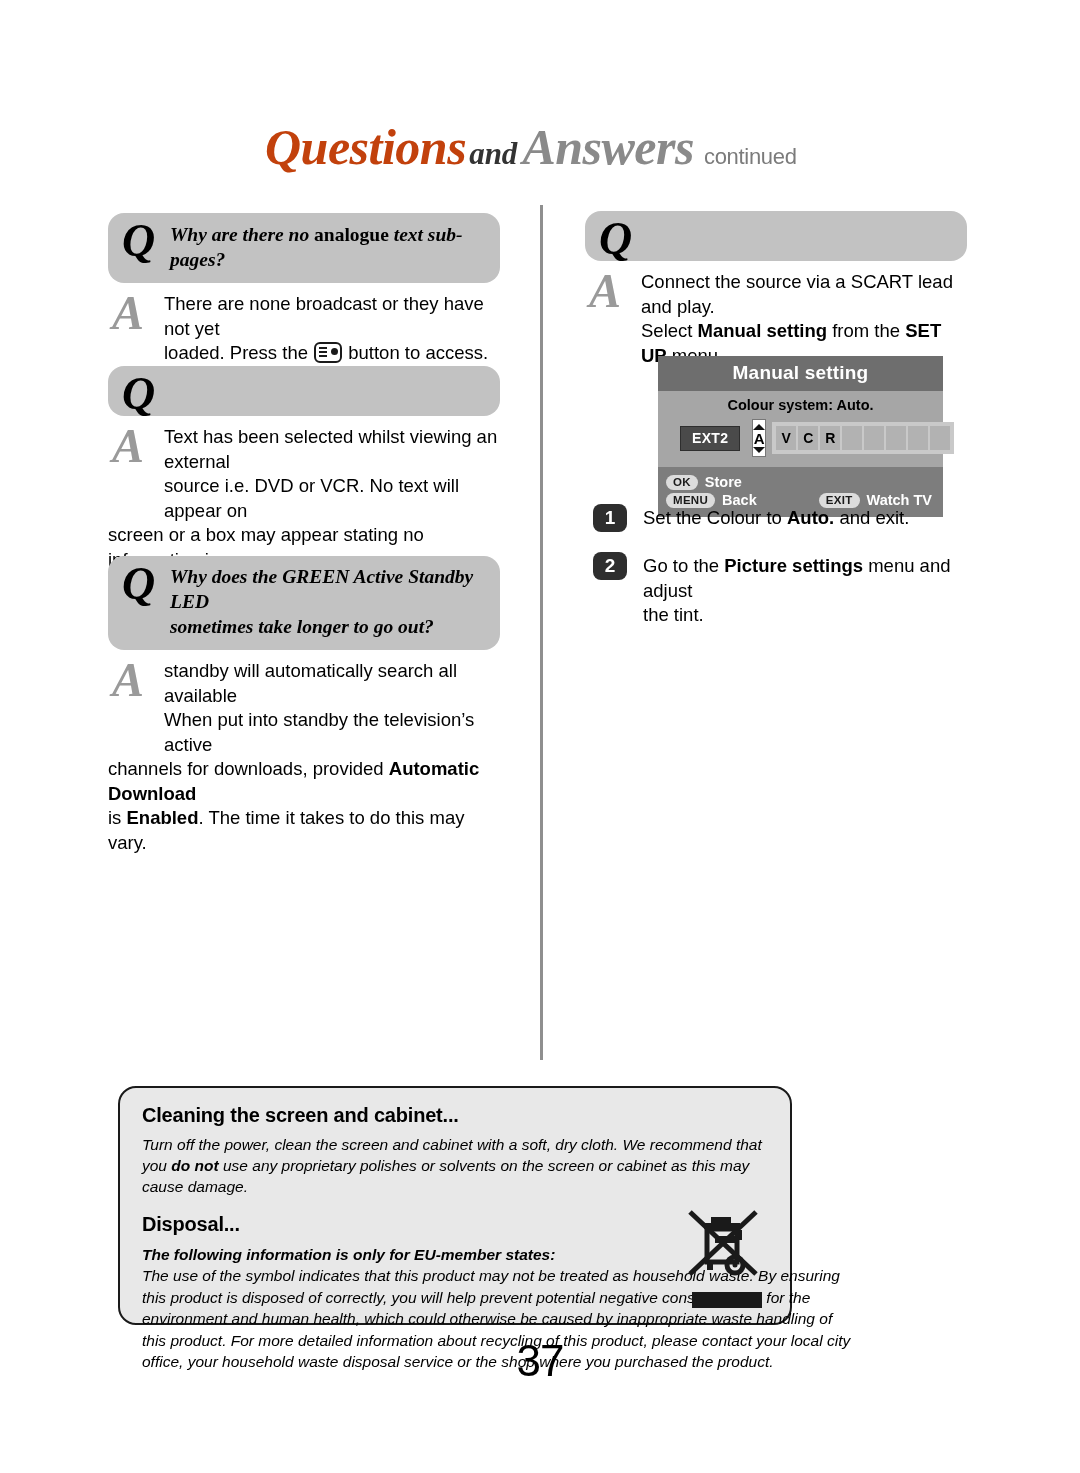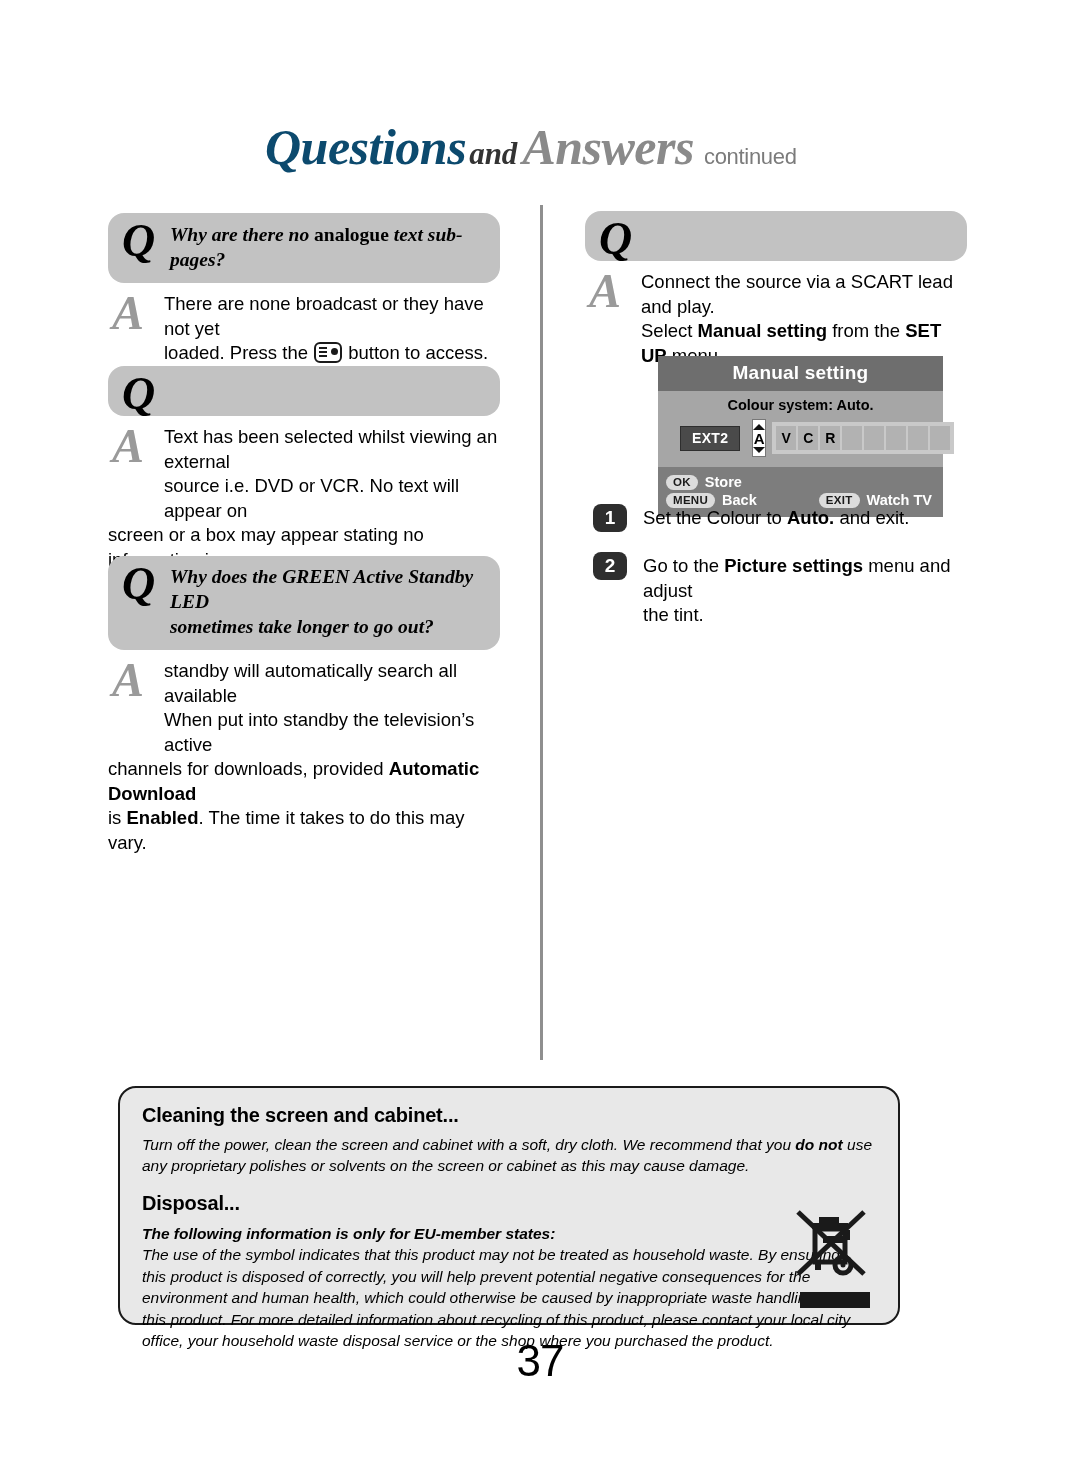"Questions" .page-heading .h-q { color: #0c4a6e -> #c2410c }
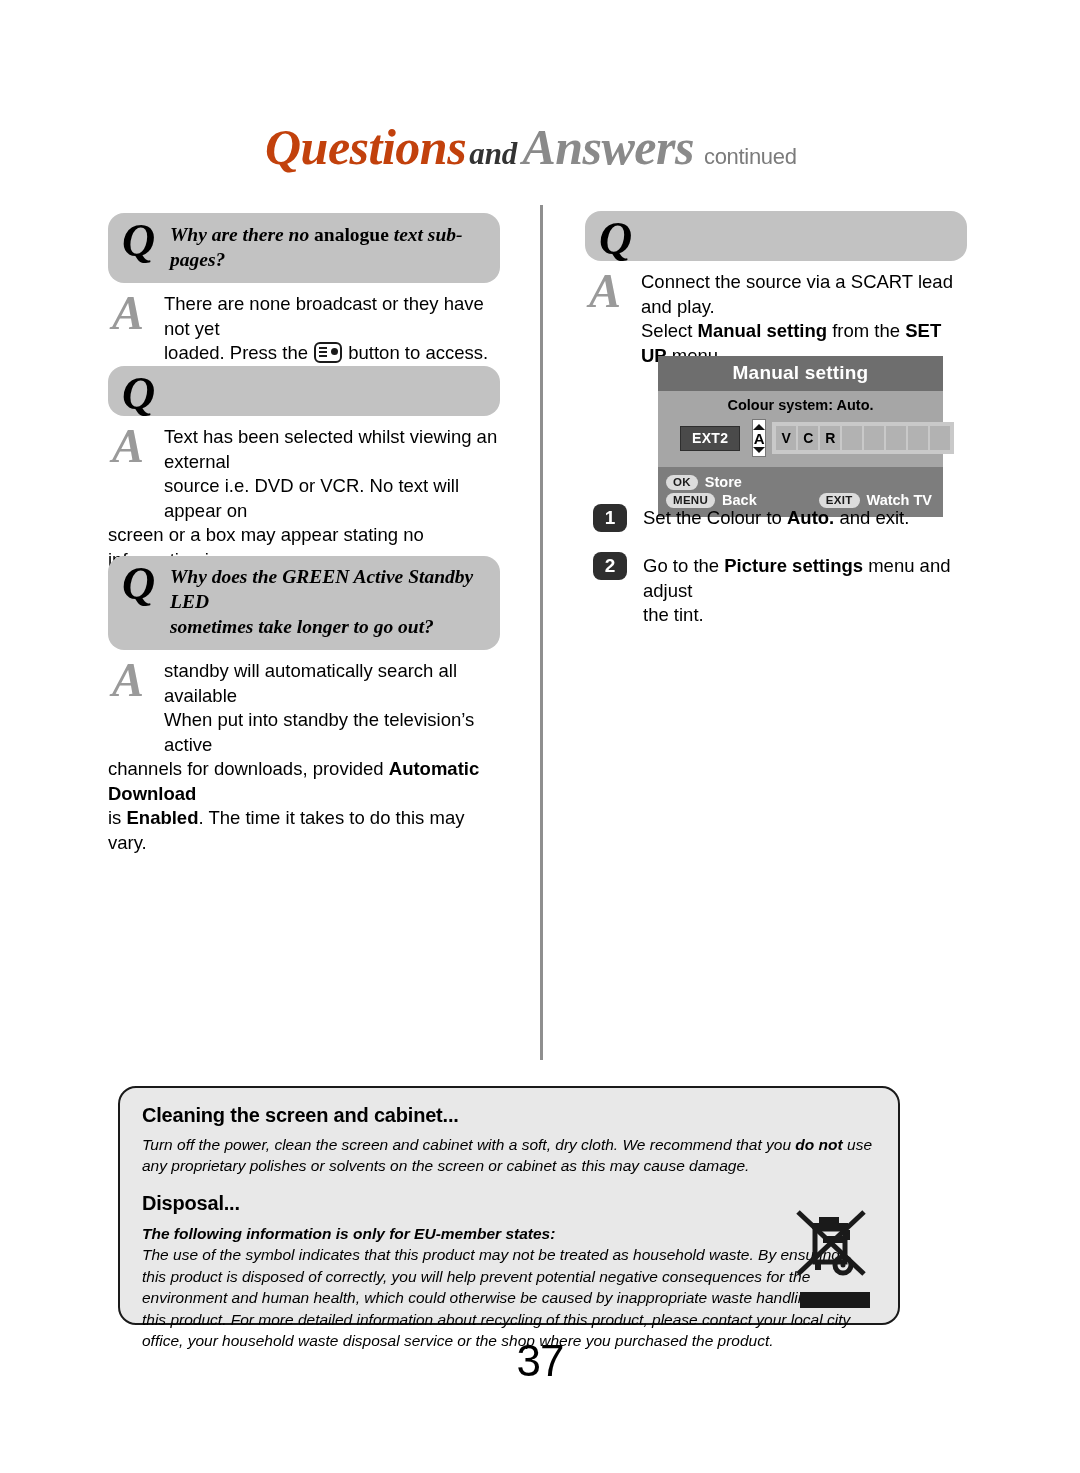"Cleaning the screen and cabinet..." .info-box { width: 782px -> 674px }
